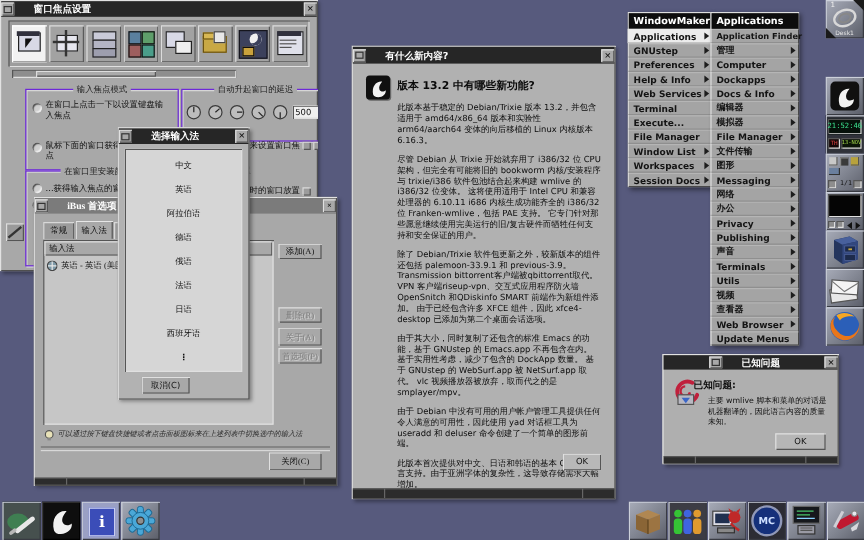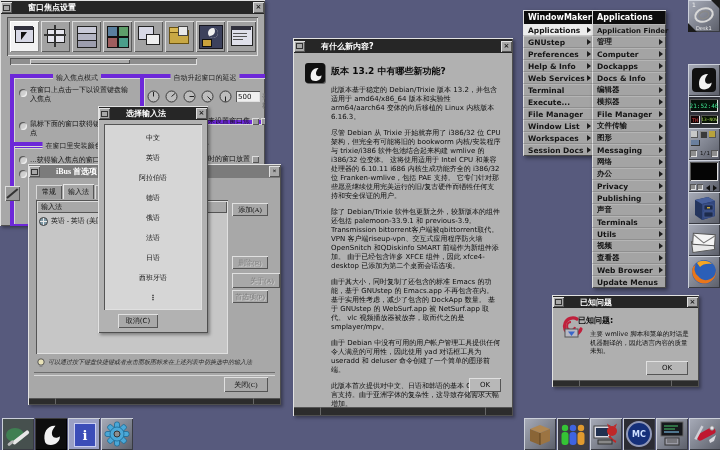"输入焦点模式" .gbox { border: 4px solid #6d28d9 -> 1px solid #6d28d9; margin-left: none -> 11px }
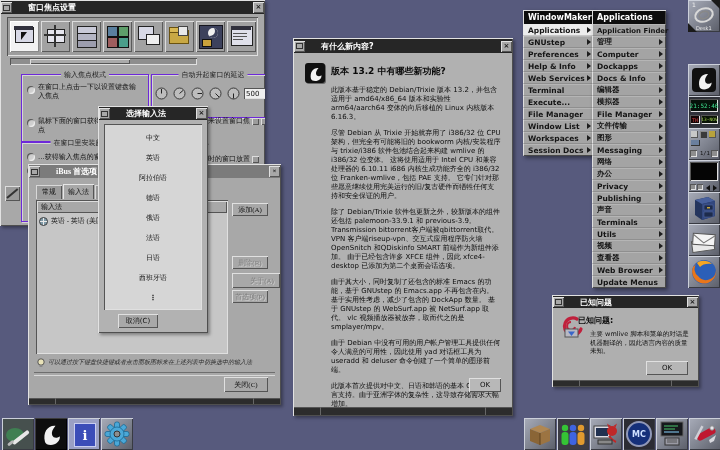"关于(A)" div.btn { padding-left: 12px -> none }
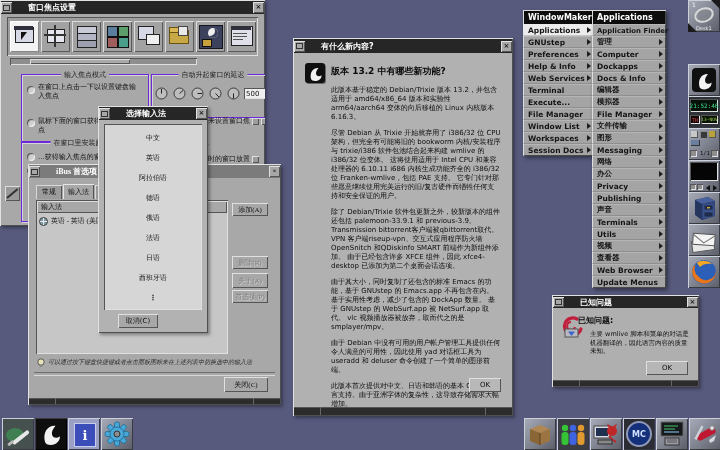"已知问题" div.tbar { padding-left: none -> 38px }
